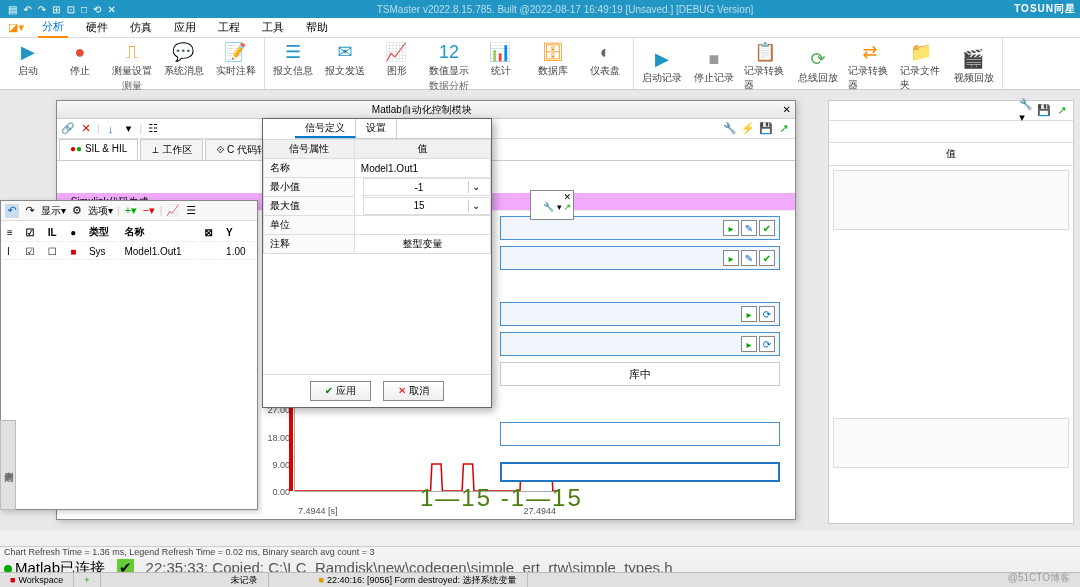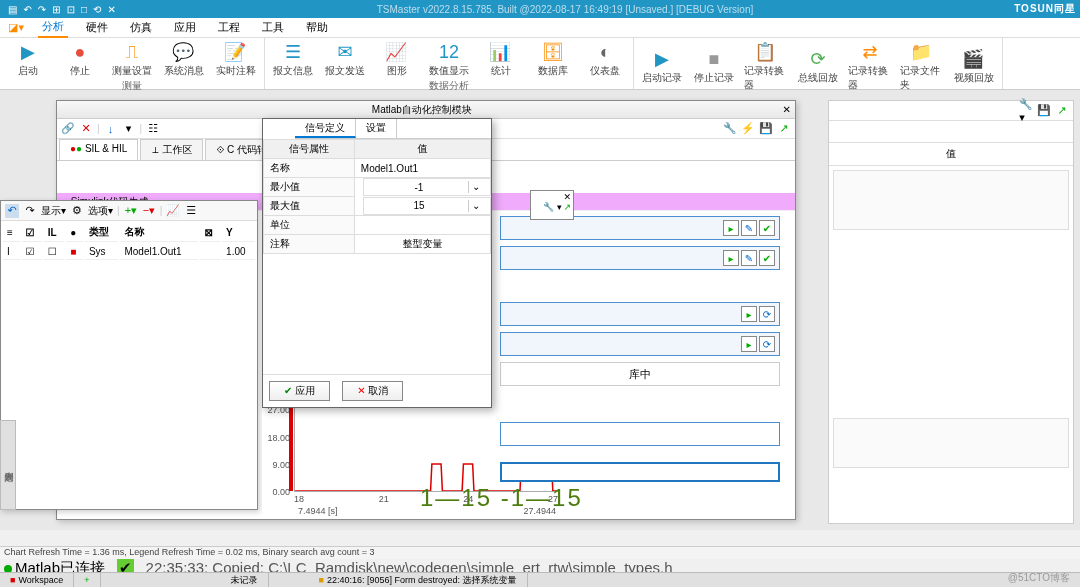"✔ 应用" .dialog-buttons { justify-content: flex-start -> center }
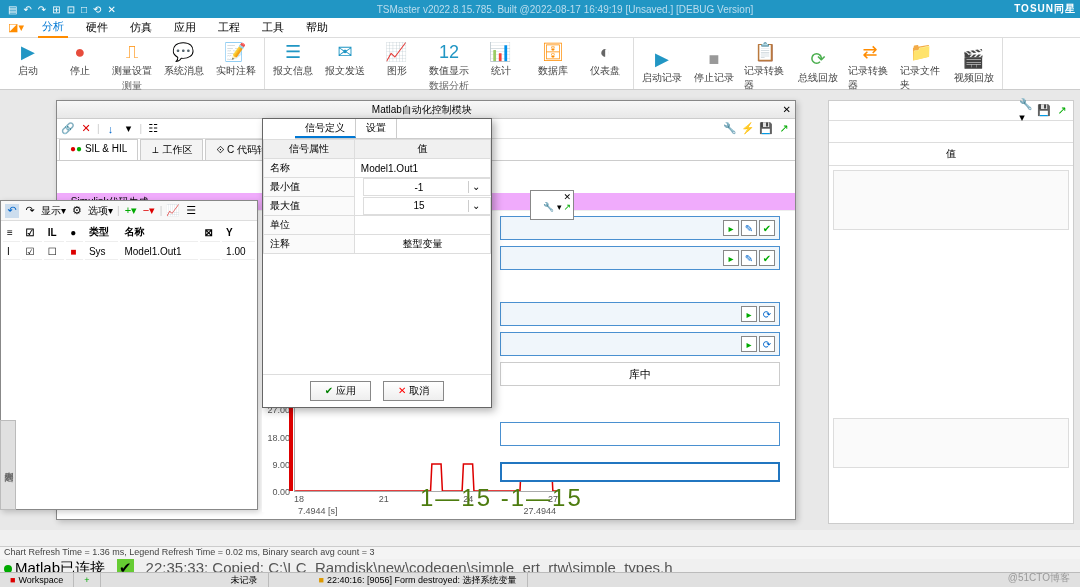"18" div.chart-x-axis { html: <div> <span>18</span> <span>21</span> <span>24</span> <span>27</span> </div> -> none }
